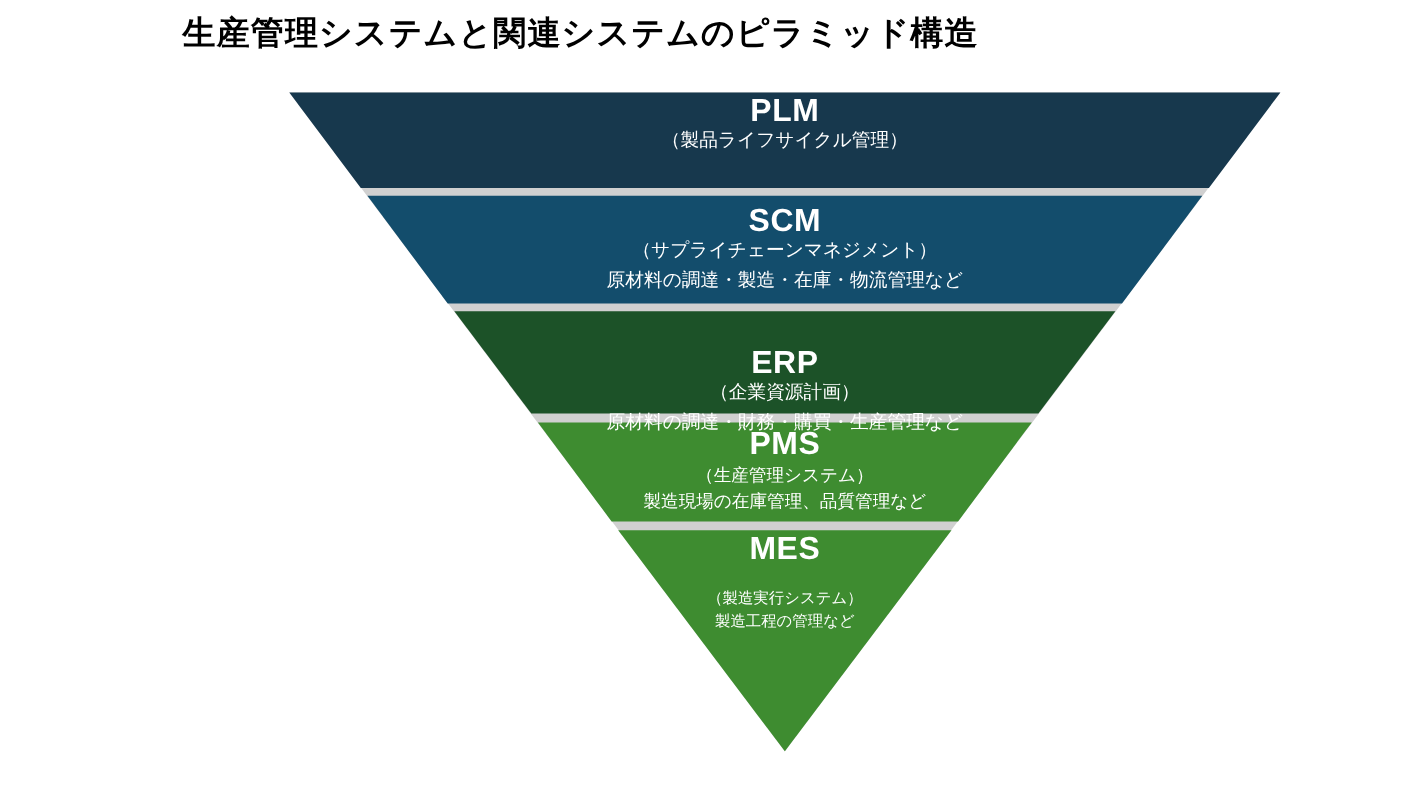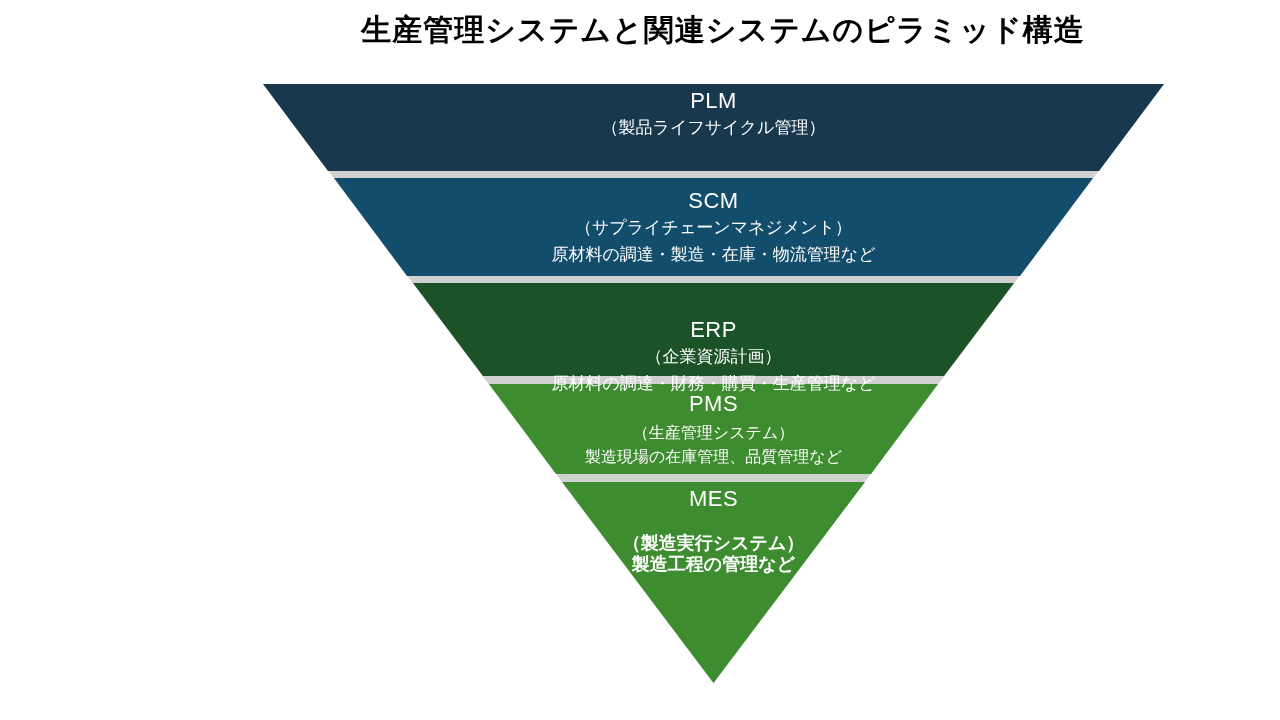"生産管理システムと関連システムのピラミッド構造" .diagram-title { text-align: center -> left }
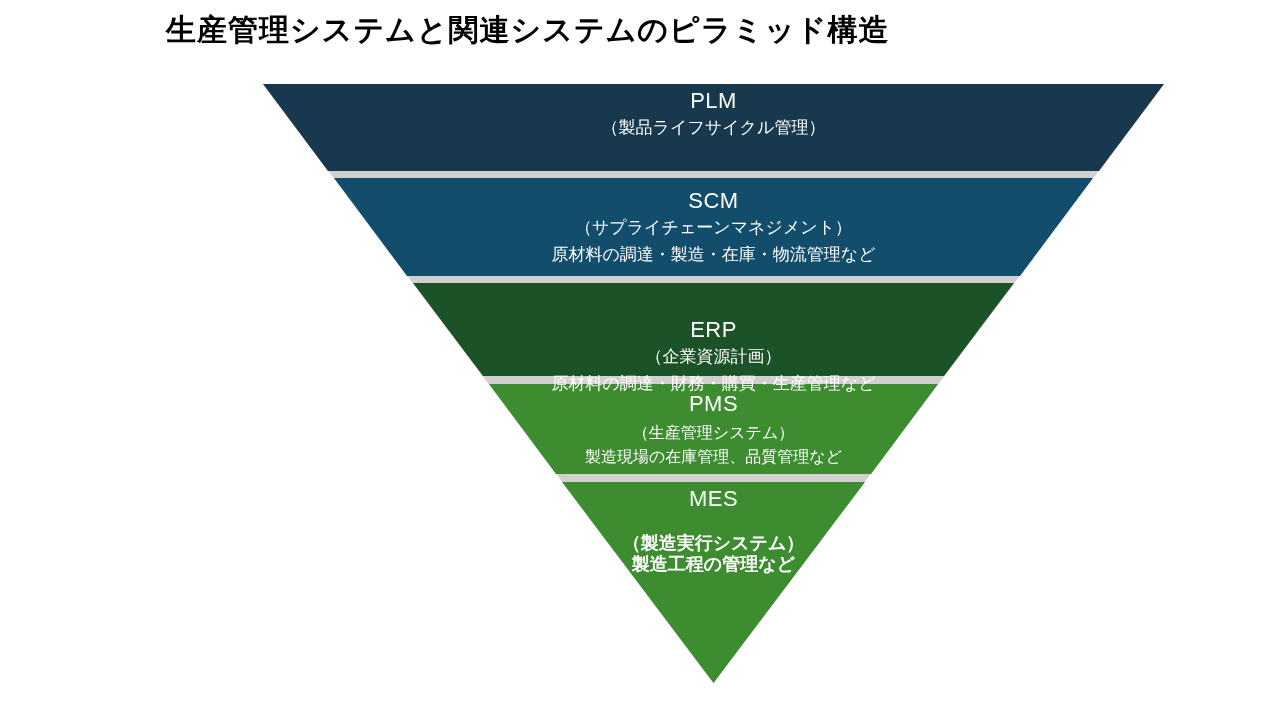"PLM" .layer-acronym { font-size: 22px -> 29px; font-weight: normal -> bold }
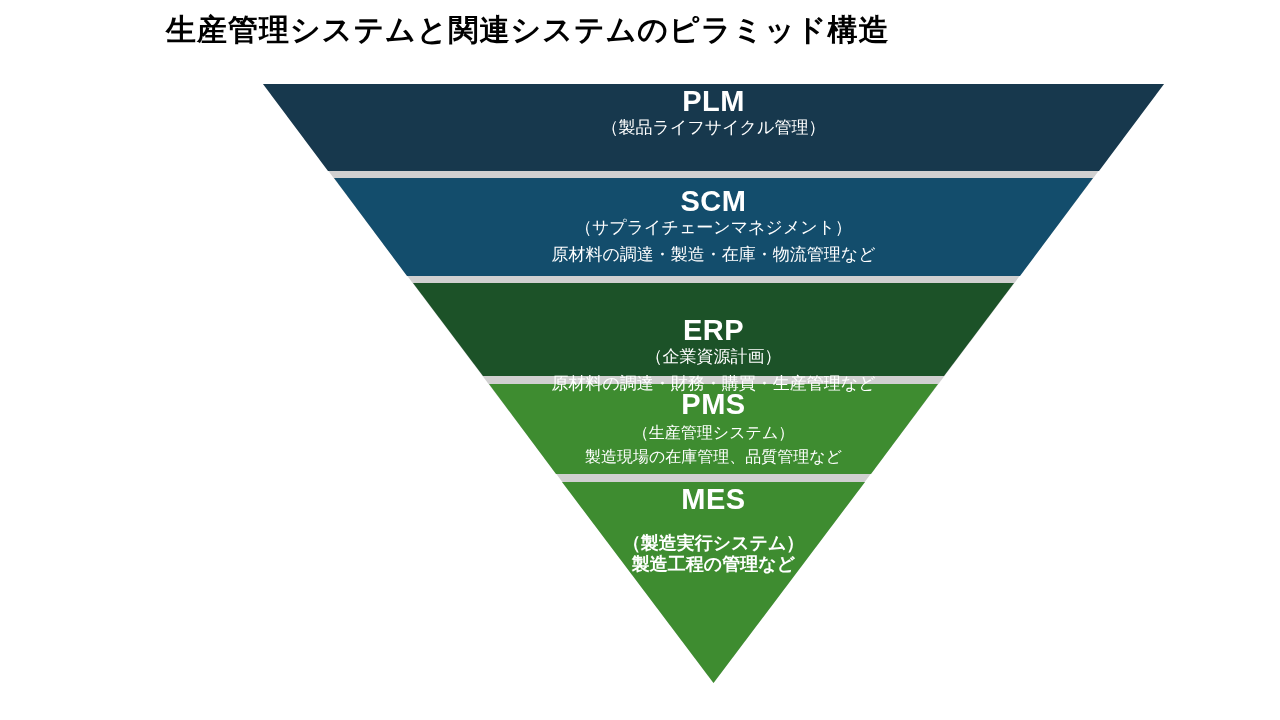"（製造実行システム）" .lt-mes .layer-sub { font-size: 18px -> 14px; font-weight: bold -> normal }
